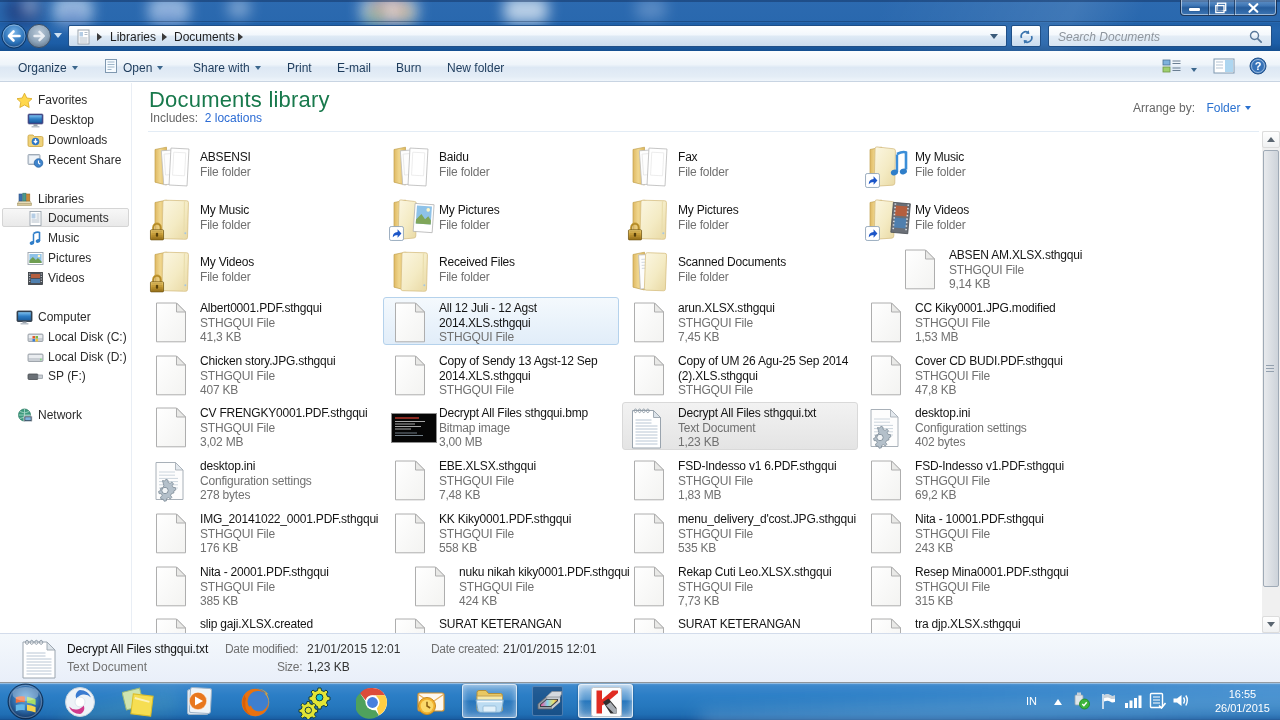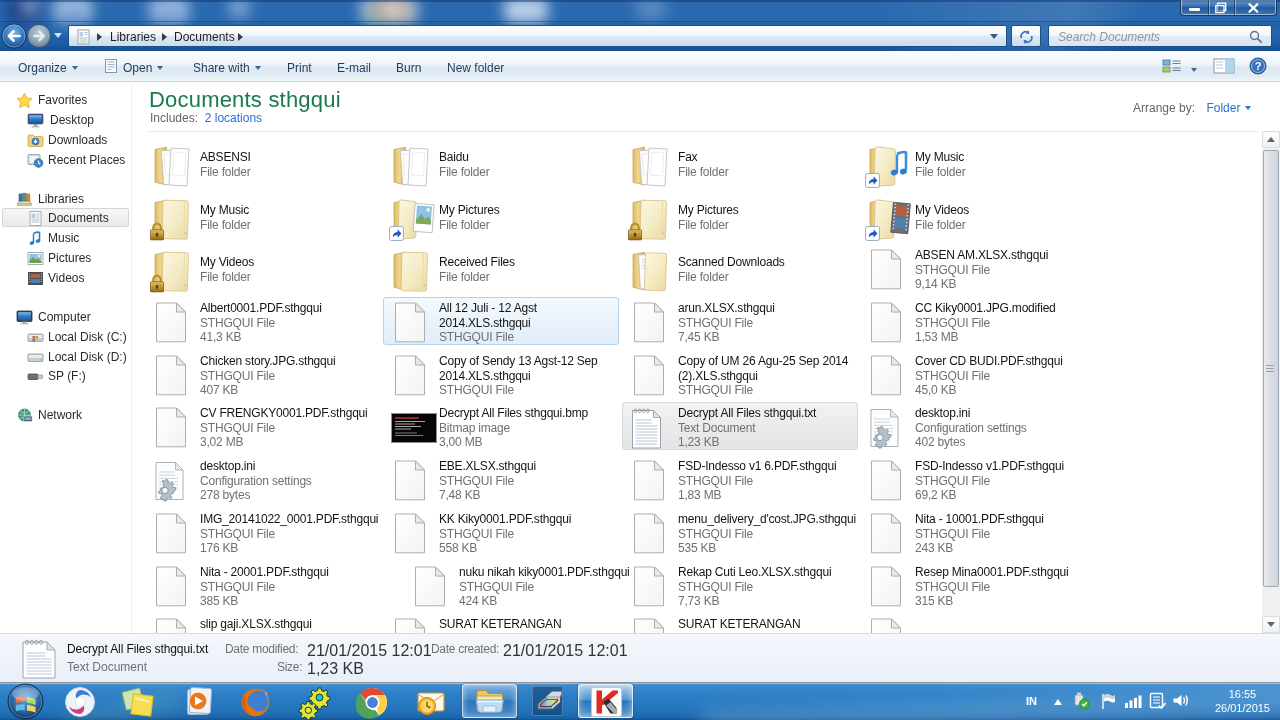"Documents sthgqui" div { text: sthgqui -> library }
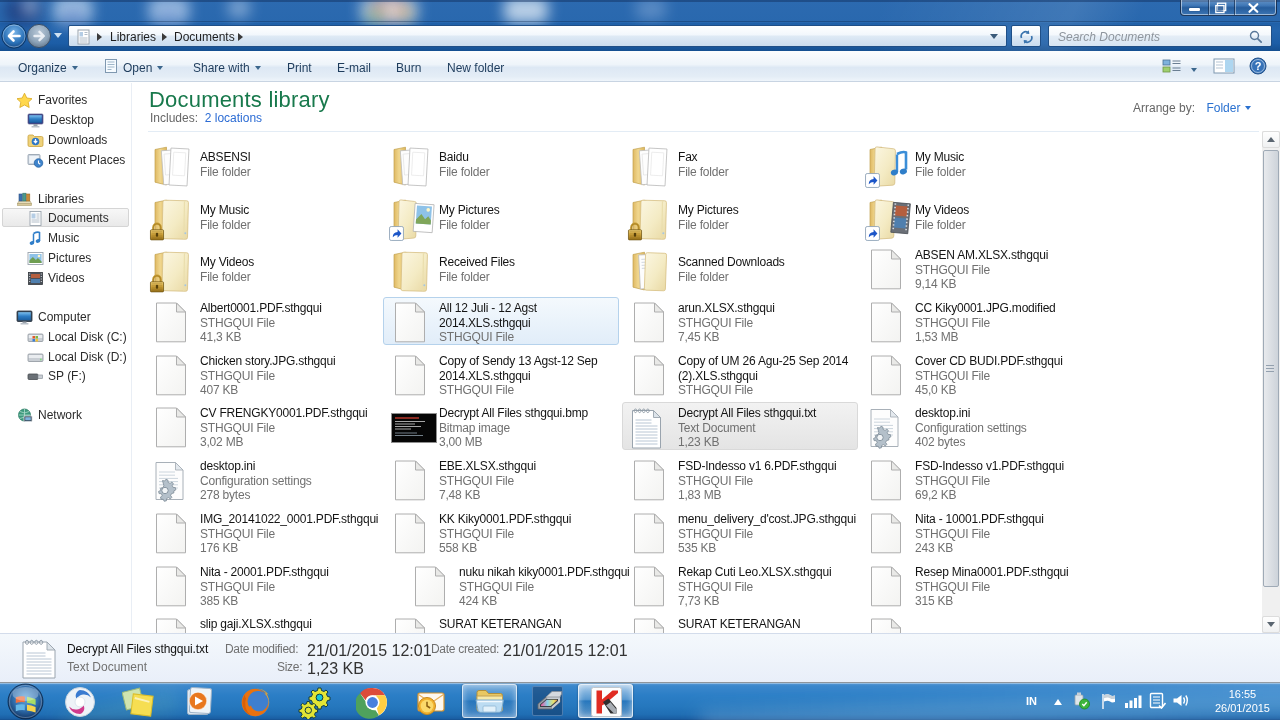"Recent Places" div.sbt { text: Places -> Share }
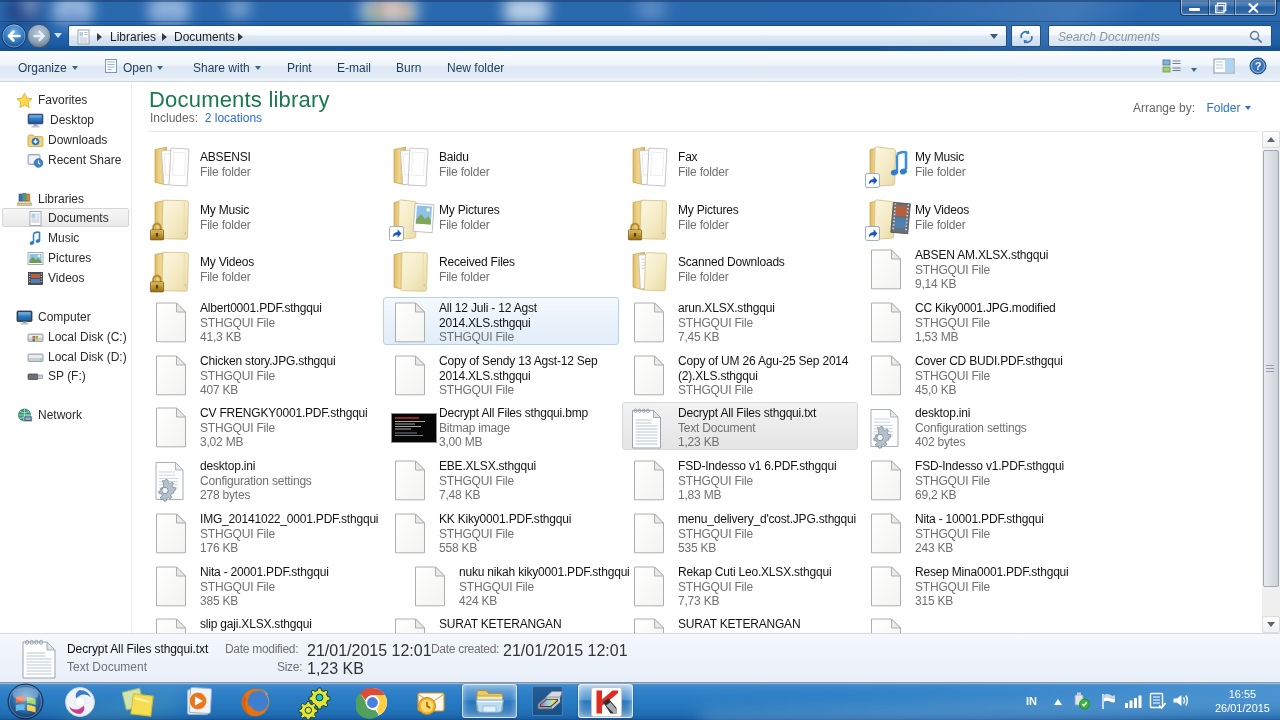"Scanned Downloads" div.nm { text: Downloads -> Documents }
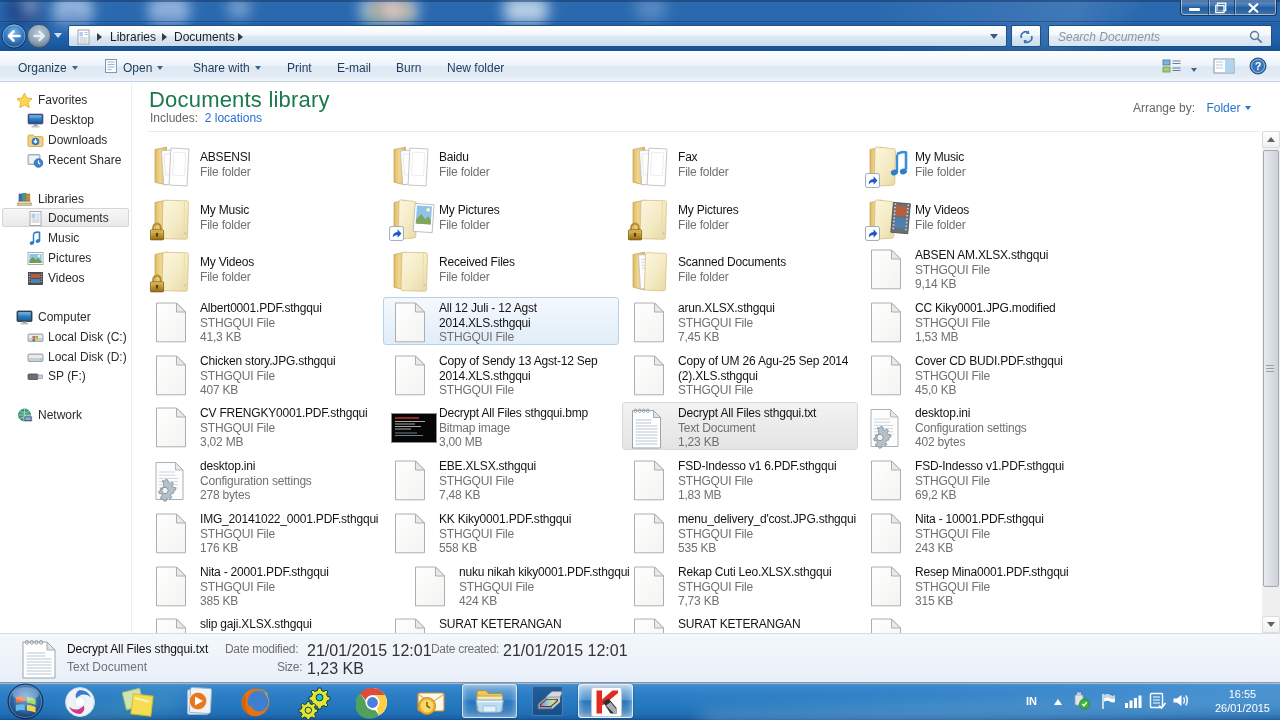"ABSEN AM.XLSX.sthgqui" div.tile { left: 866px -> 900px }
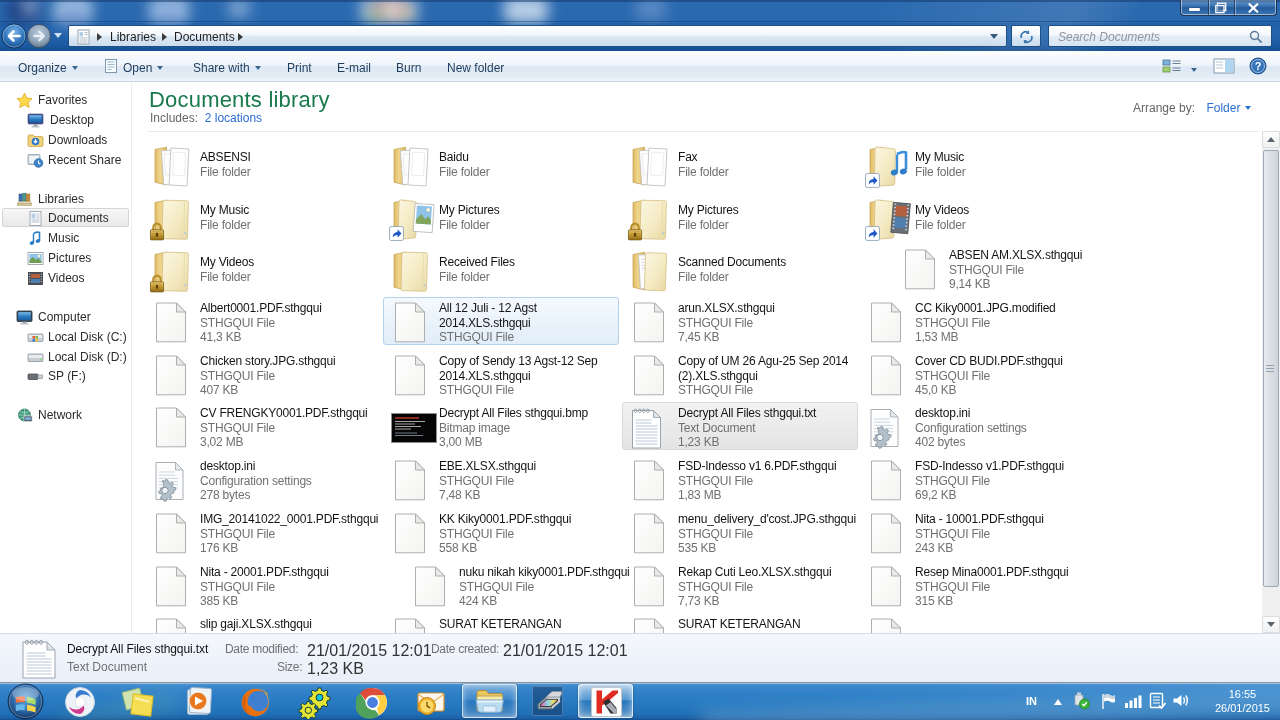"45,0 KB" div.mt { text: 45,0 -> 47,8 }
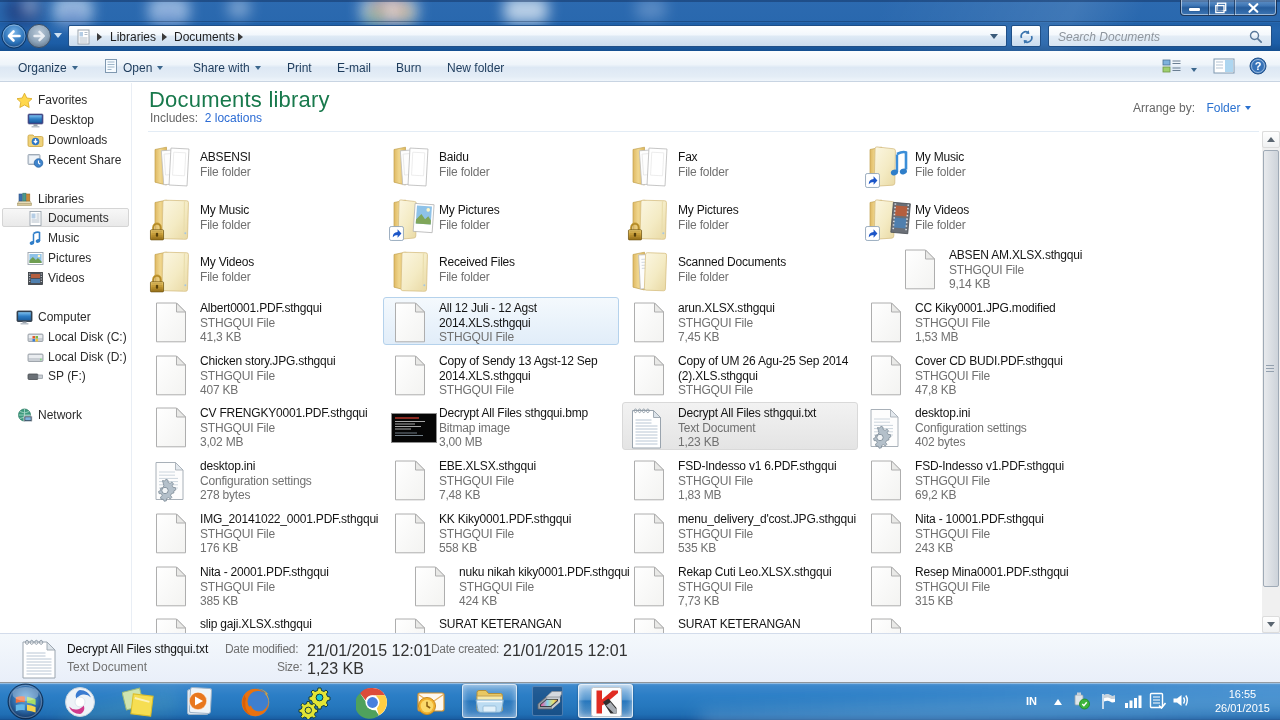"slip gaji.XLSX.sthgqui" div.nm { text: gaji.XLSX.sthgqui -> gaji.XLSX.created }
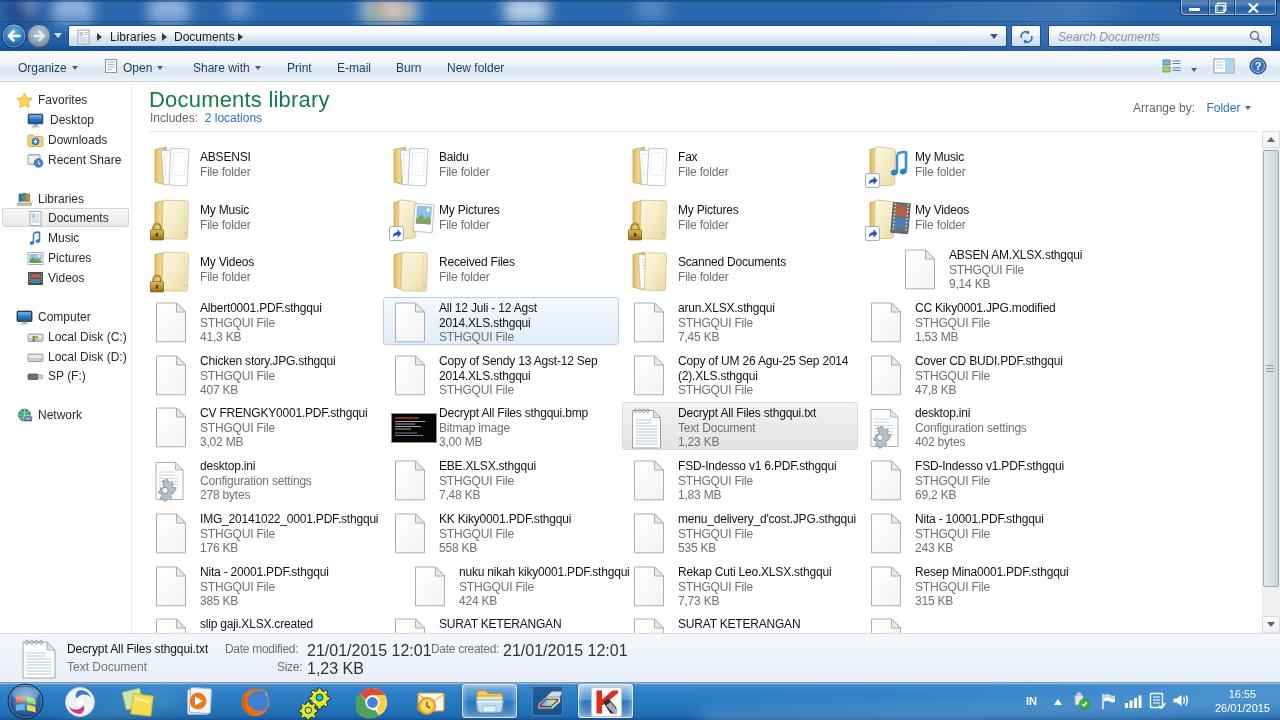"tra djp.XLSX.sthgqui" div.tx { html: none -> <div> <div>tra djp.XLSX.sthgqui</div> <div>STHGQUI File</div> </div> }
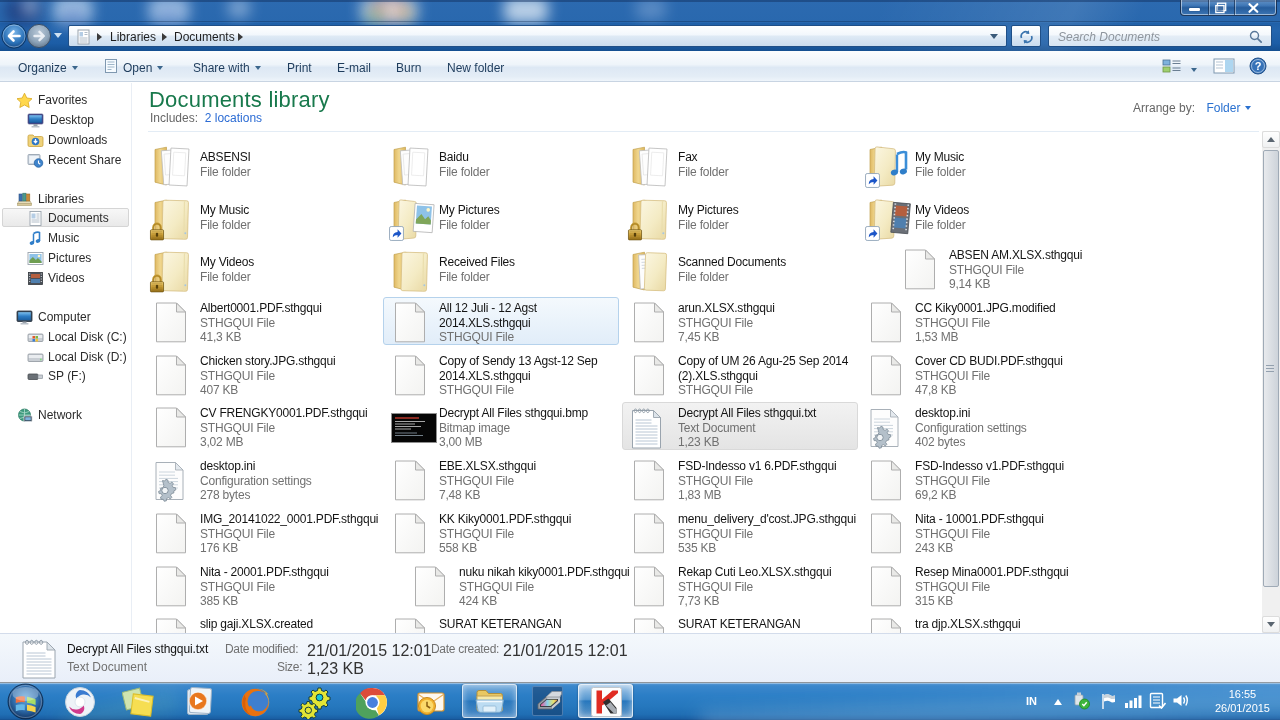"21/01/2015 12:01" .sval { font-size: 16px -> 12px }
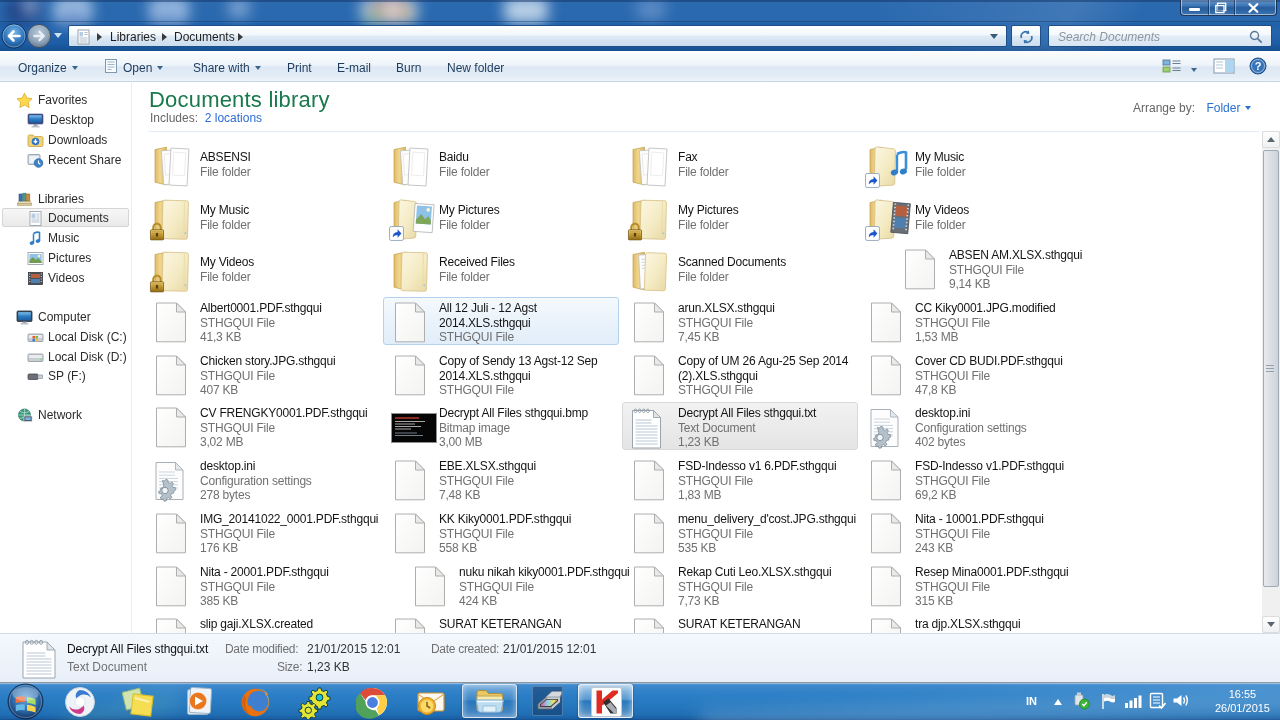"IN" div.trtx { font-weight: bold -> normal }
